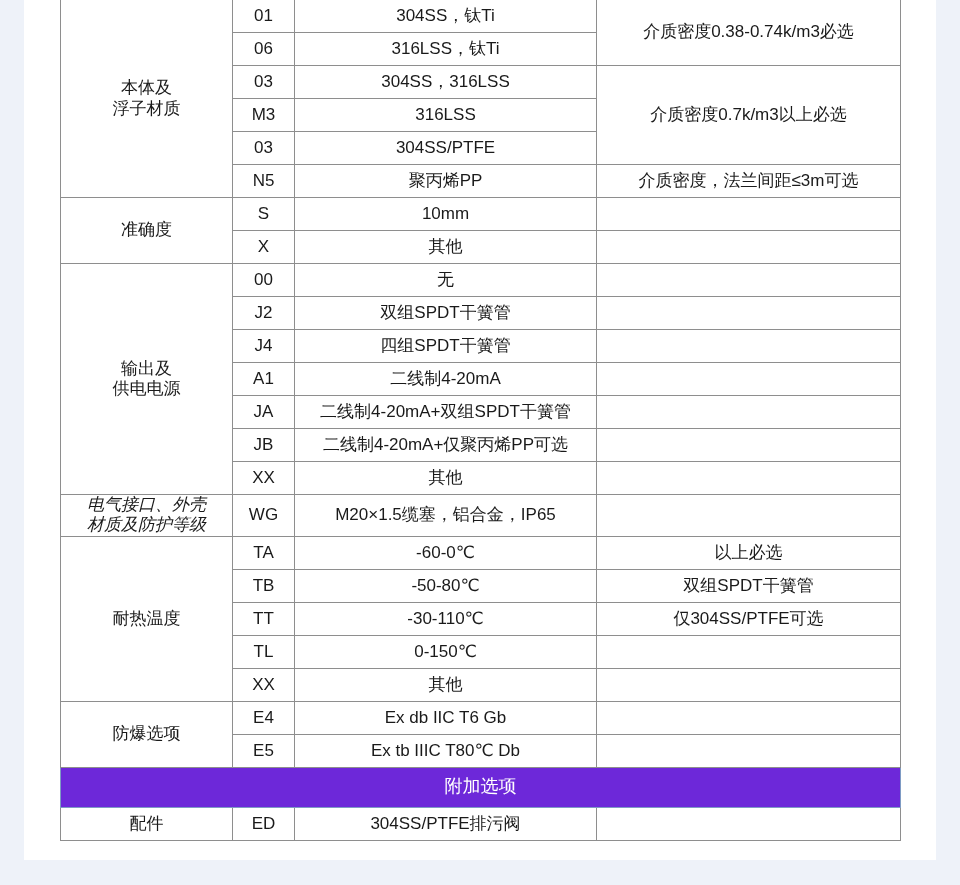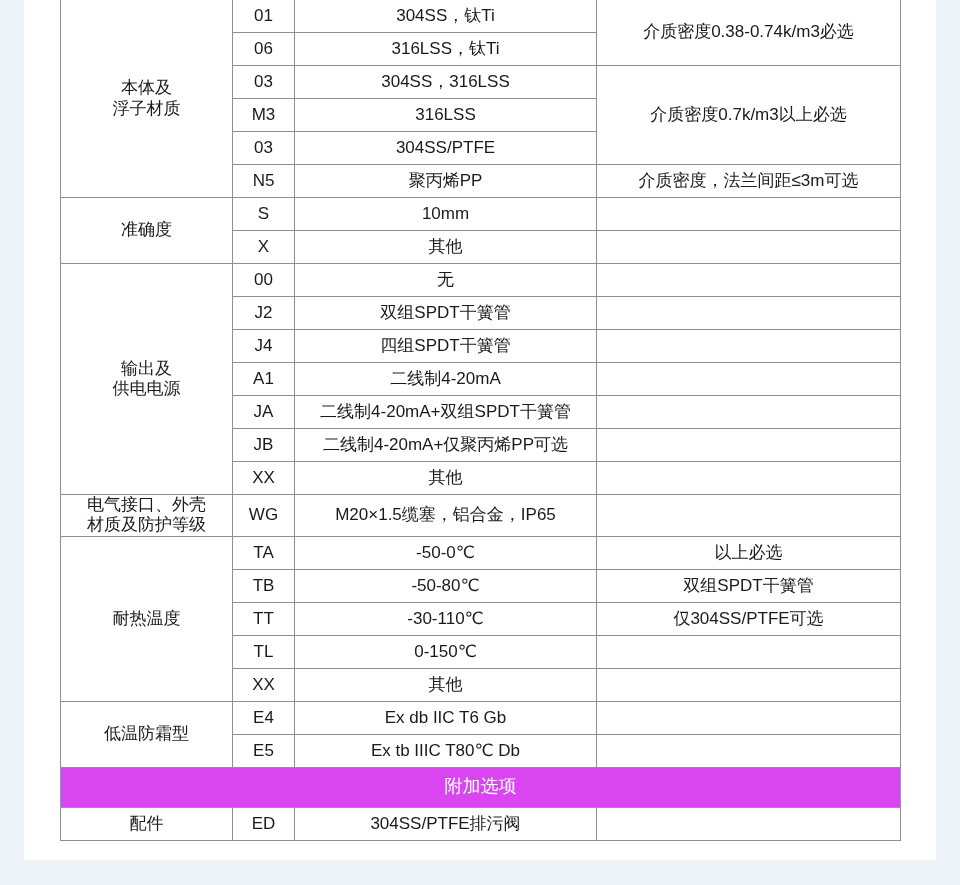"电气接口、外壳" td.name-small { font-style: none -> italic }
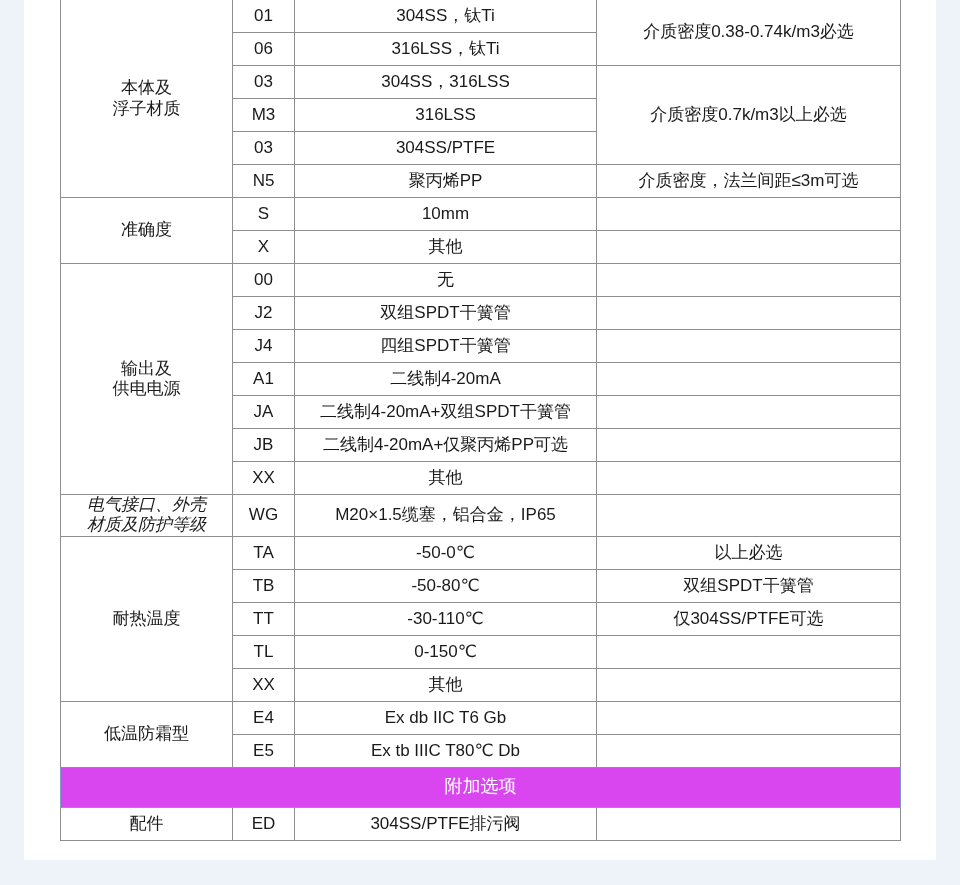"-50-0℃" td.col-desc { text: -50-0 -> -60-0 }
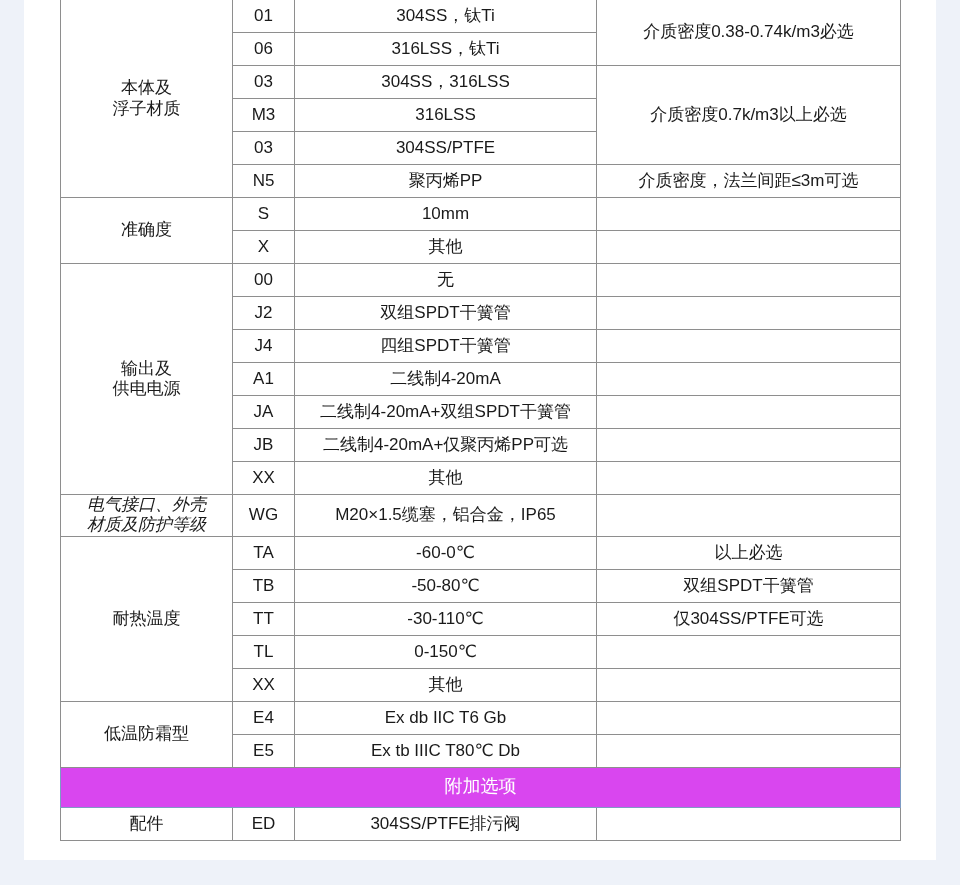"低温防霜型" span.multiline { text: 低温防霜型 -> 防爆选项 }
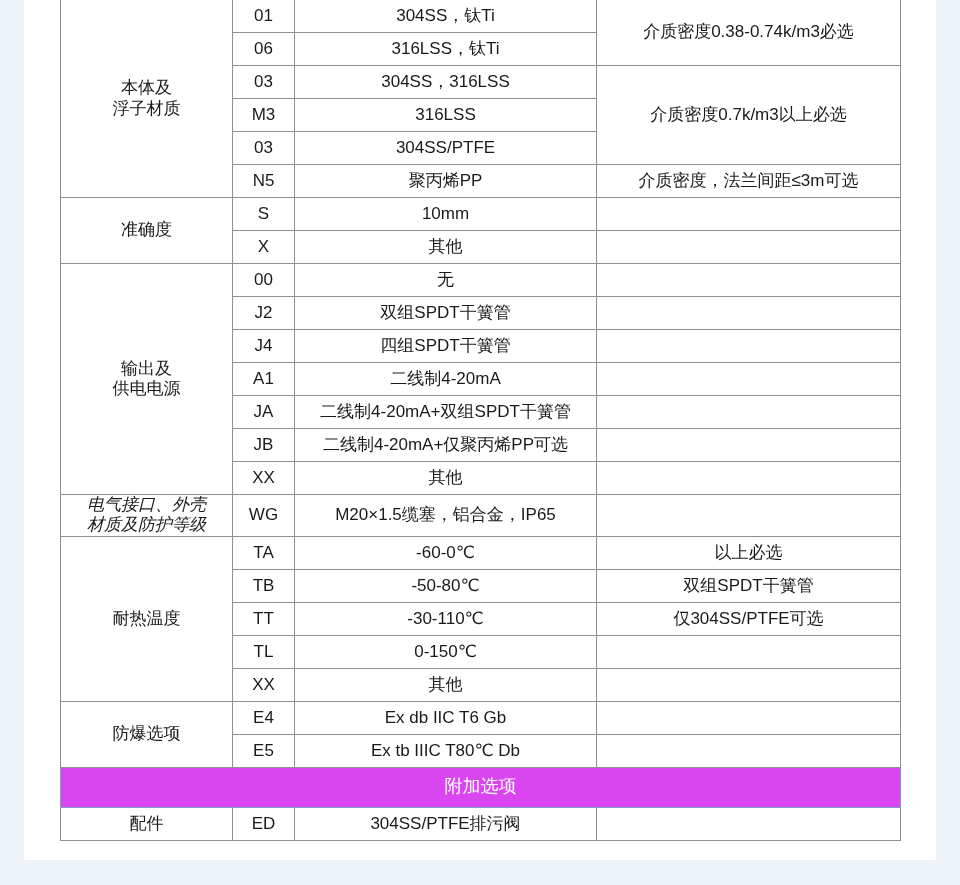"附加选项" tr.section-row td { background: #d946ef -> #6d28d9 }
